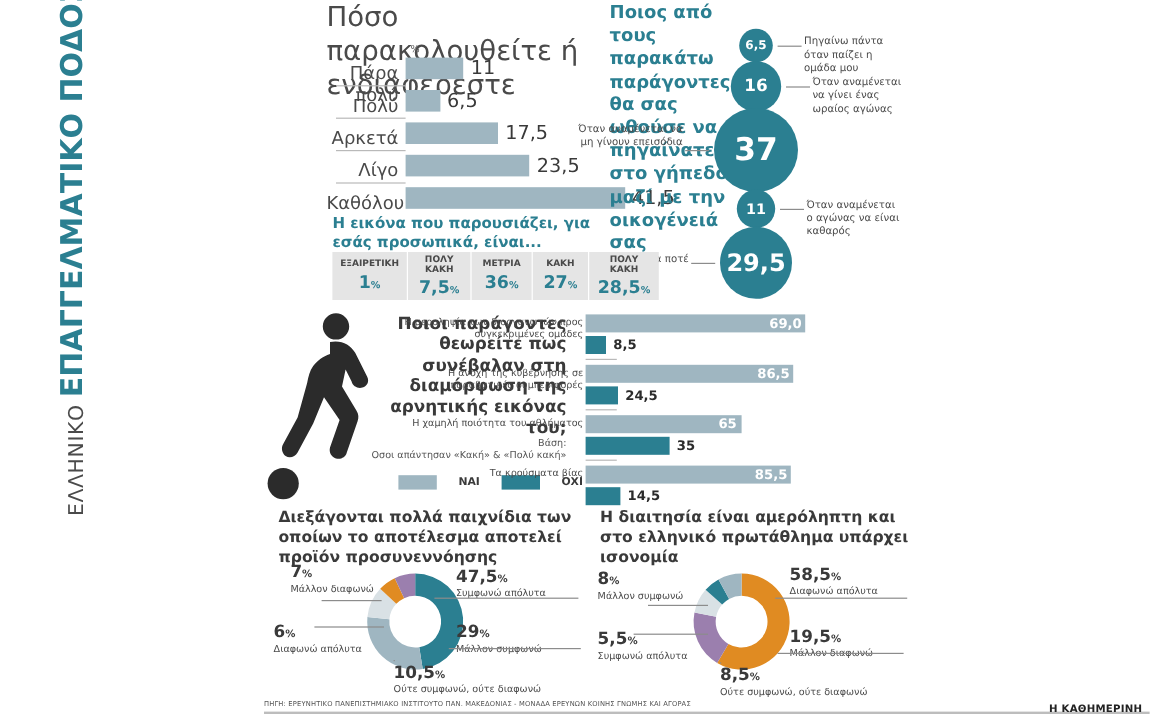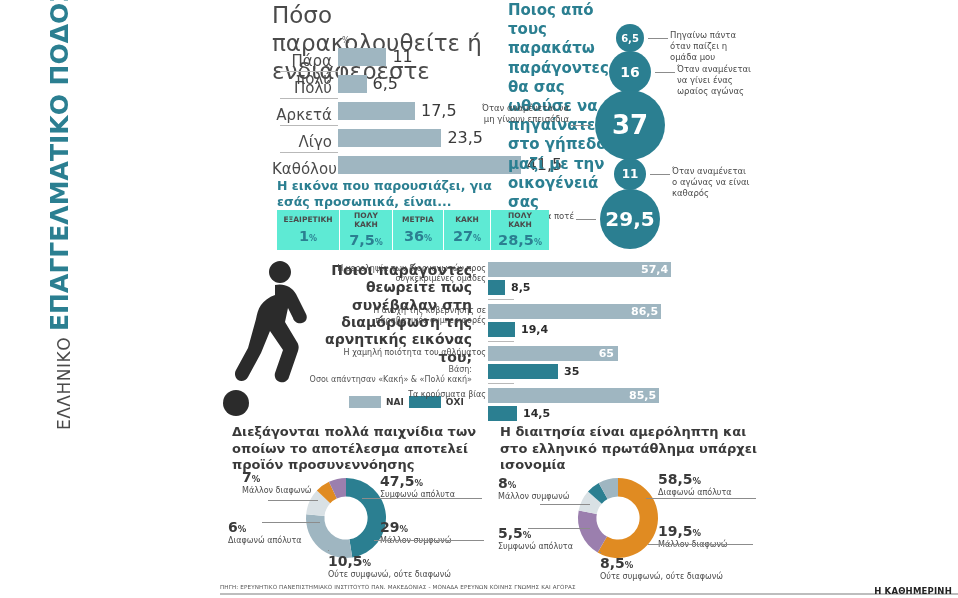"ΕΞΑΙΡΕΤΙΚΗ" #q3table { background: #5eead4 -> #e5e5e5 }
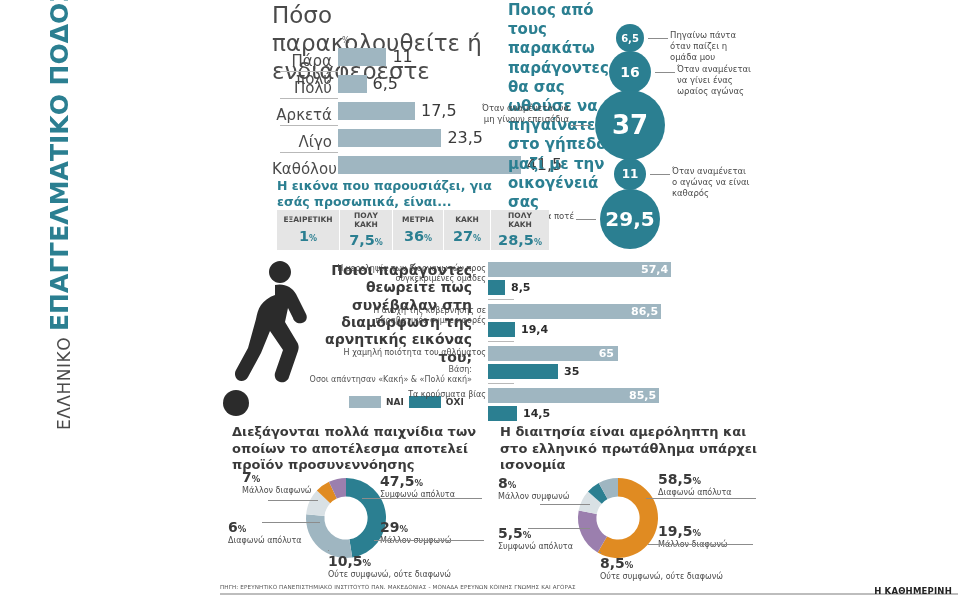"57,4" span.gval { text: 57,4 -> 69,0 }
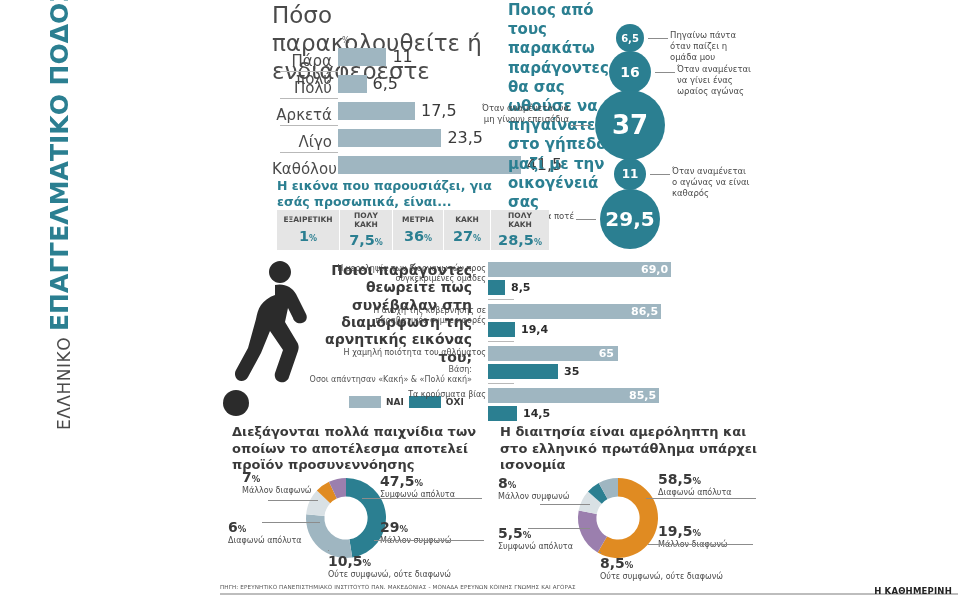"19,4" span.gval { text: 19,4 -> 24,5 }
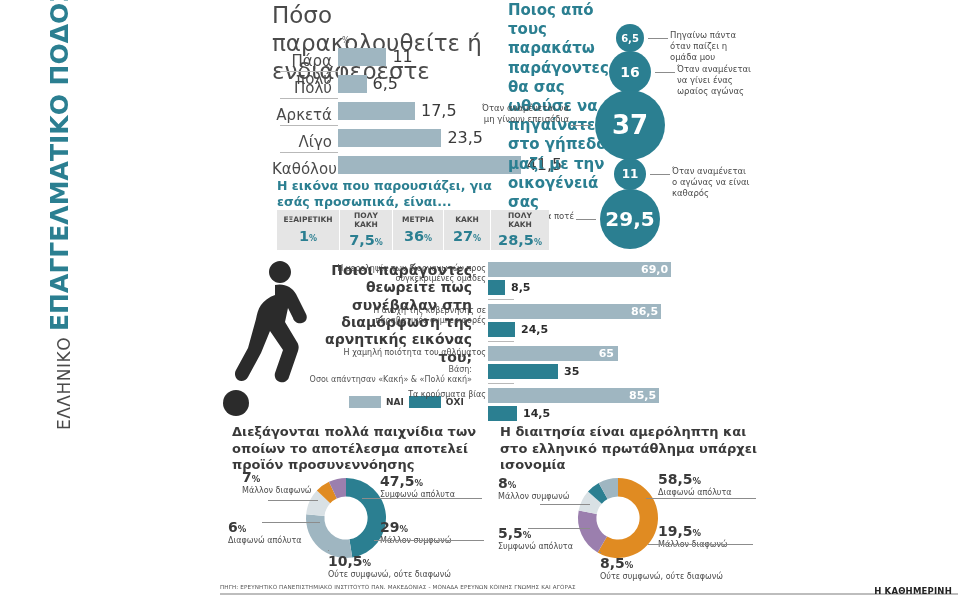"ΝΑΙ" #q4legend { gap: 5px -> 18px; left: 349px -> 332px }
